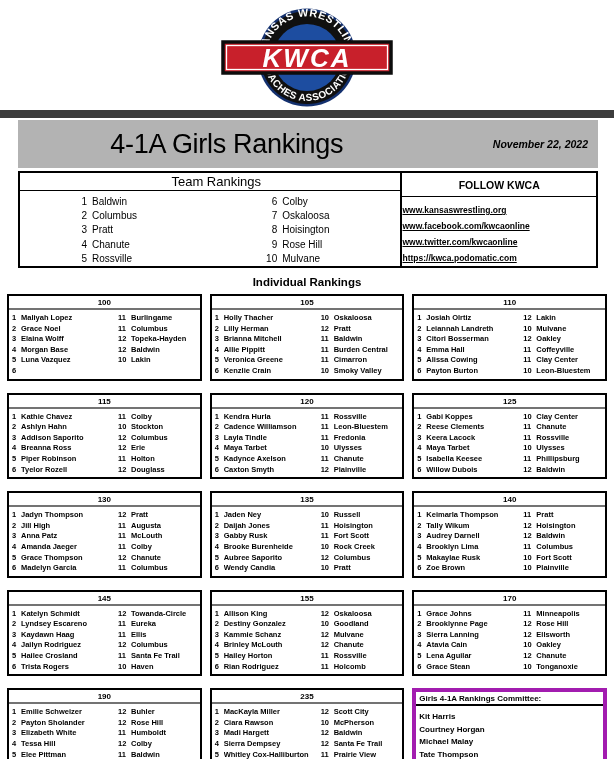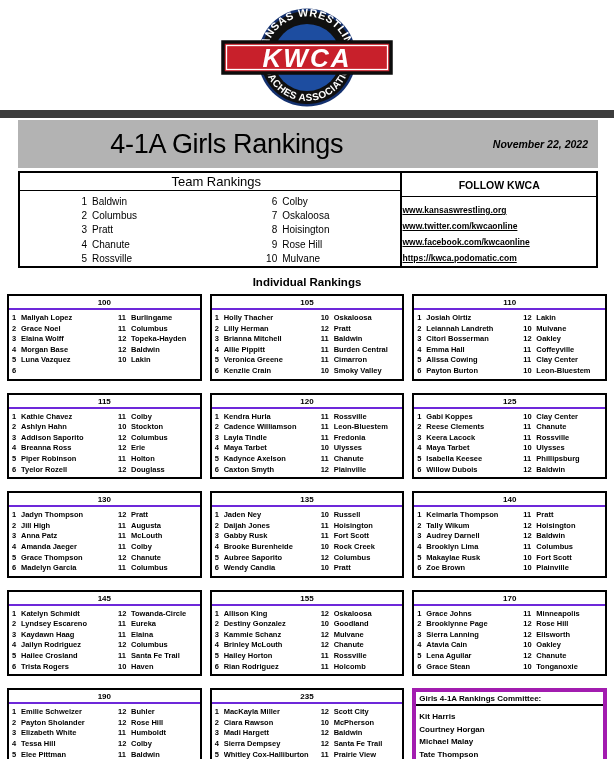"www.twitter.com/kwcaonline" div.follow-link { order: before "www.facebook.com/kwcaonline" -> after "www.facebook.com/kwcaonline" }
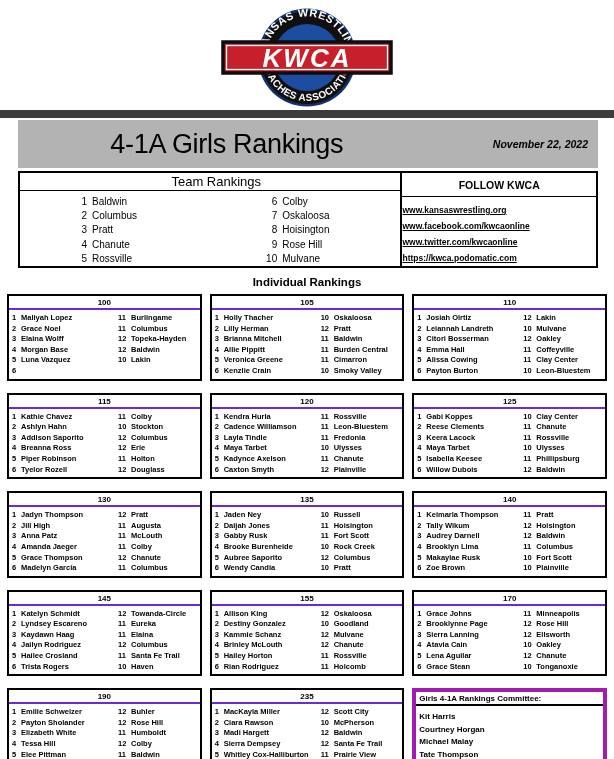"100" .wbox-header { border-bottom: 2px solid #6d28d9 -> 2px solid #737373 }
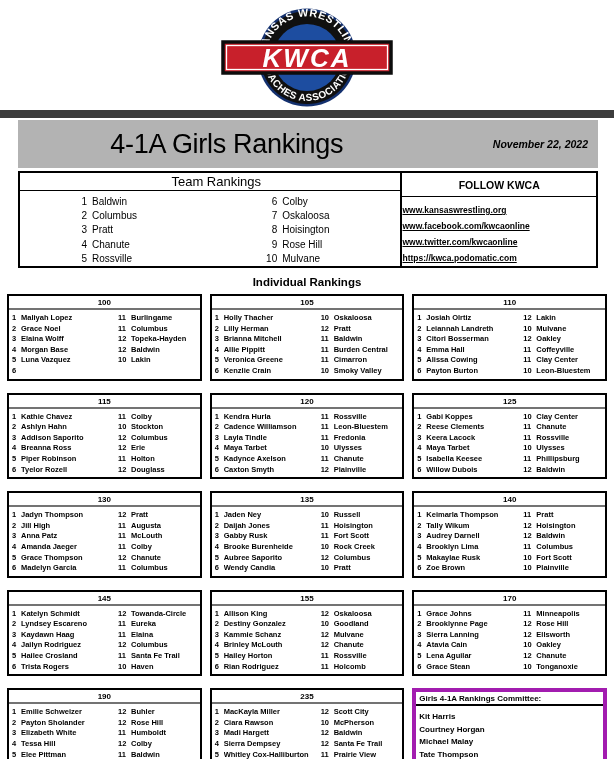"Elaina" span.e-school { text: Elaina -> Ellis }
